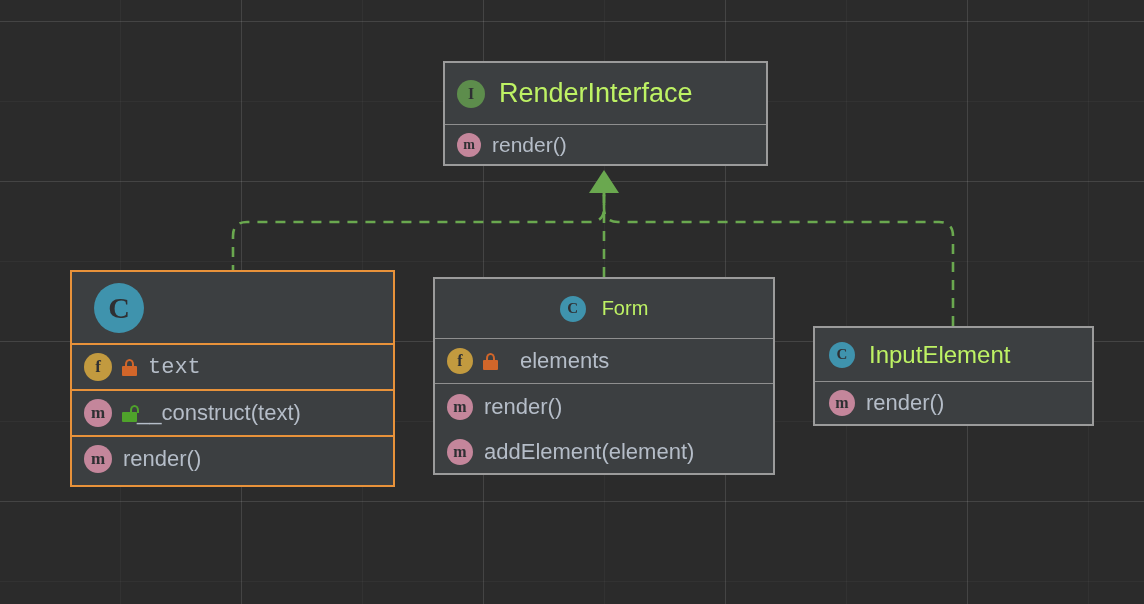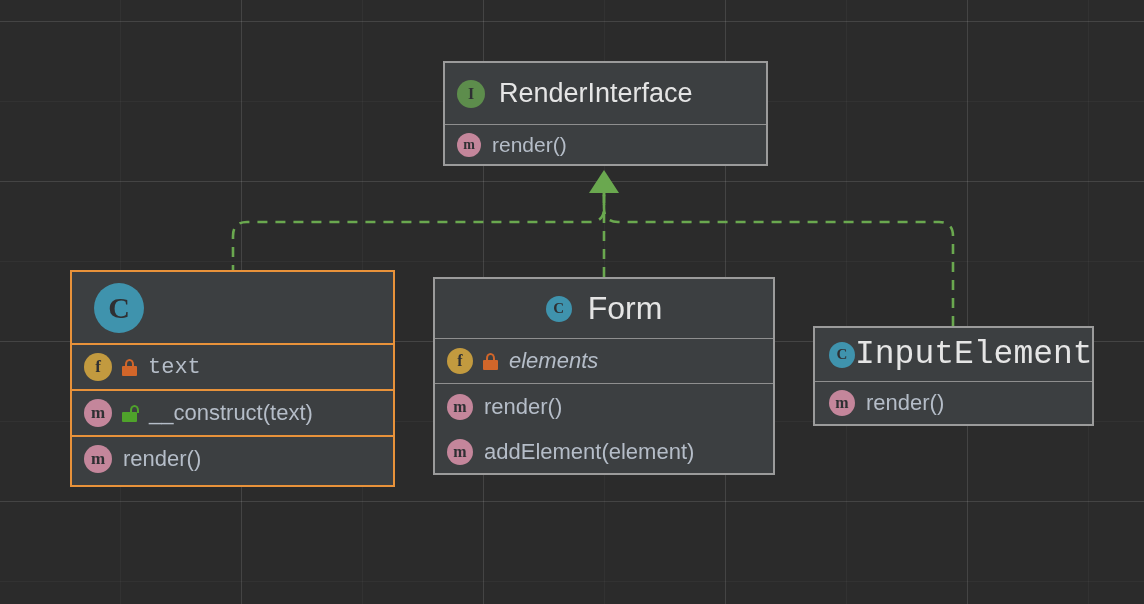"RenderInterface" .node-title { color: #e5e5e5 -> #bef264 }
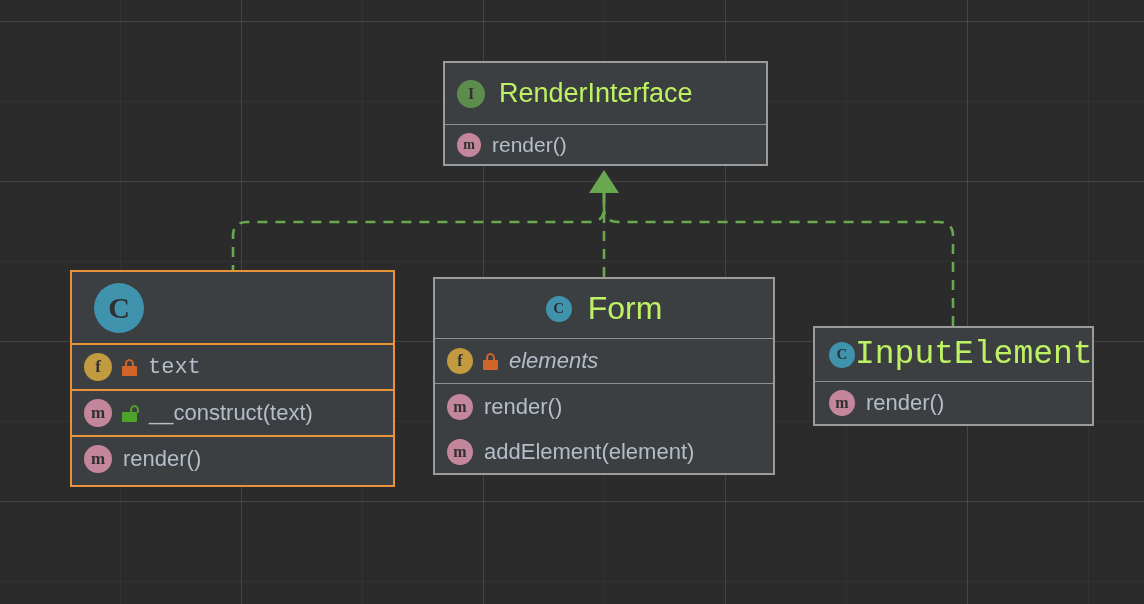"Form" span.node-title { font-size: 32px -> 20px }
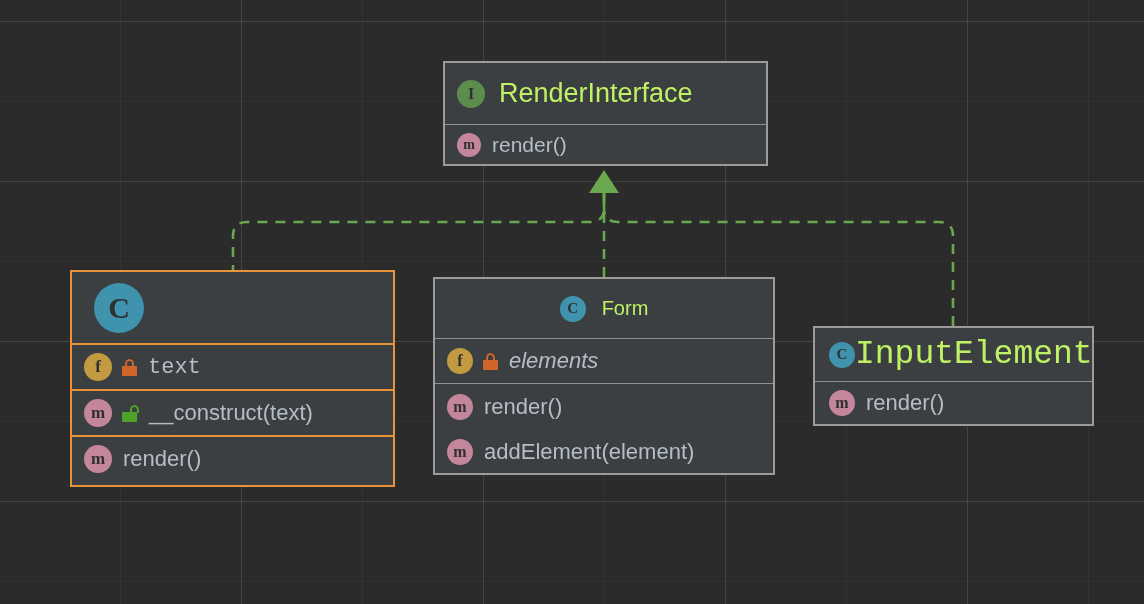"elements" span { font-style: italic -> none; margin-left: 11px -> 22px }
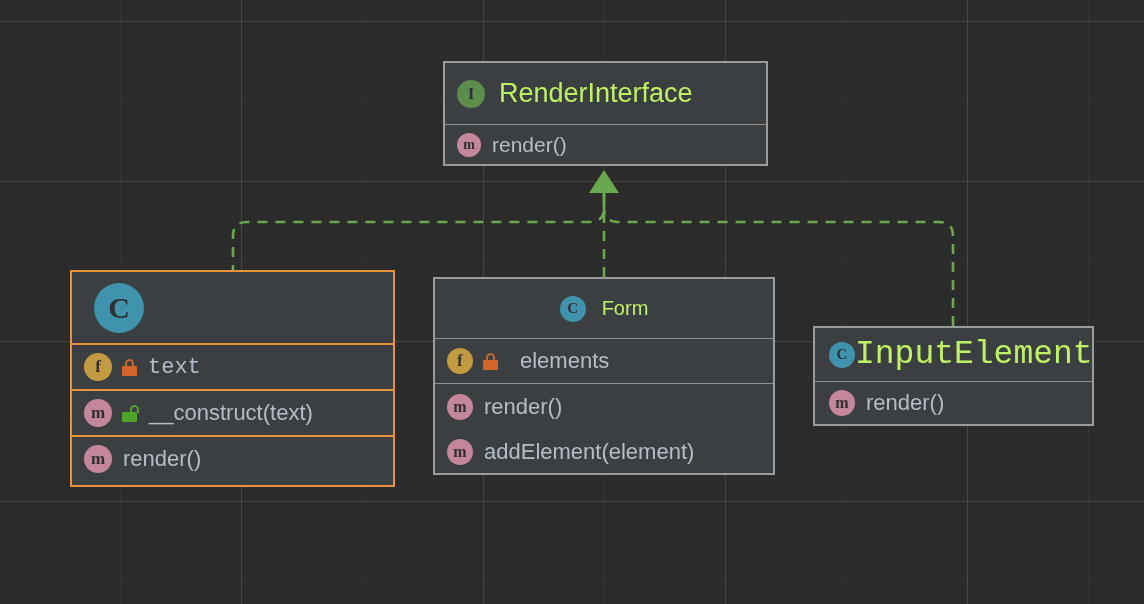"InputElement" span.node-title { font-family: Liberation Mono, monospace -> none; font-size: 33px -> 24px; margin-left: none -> 14px }
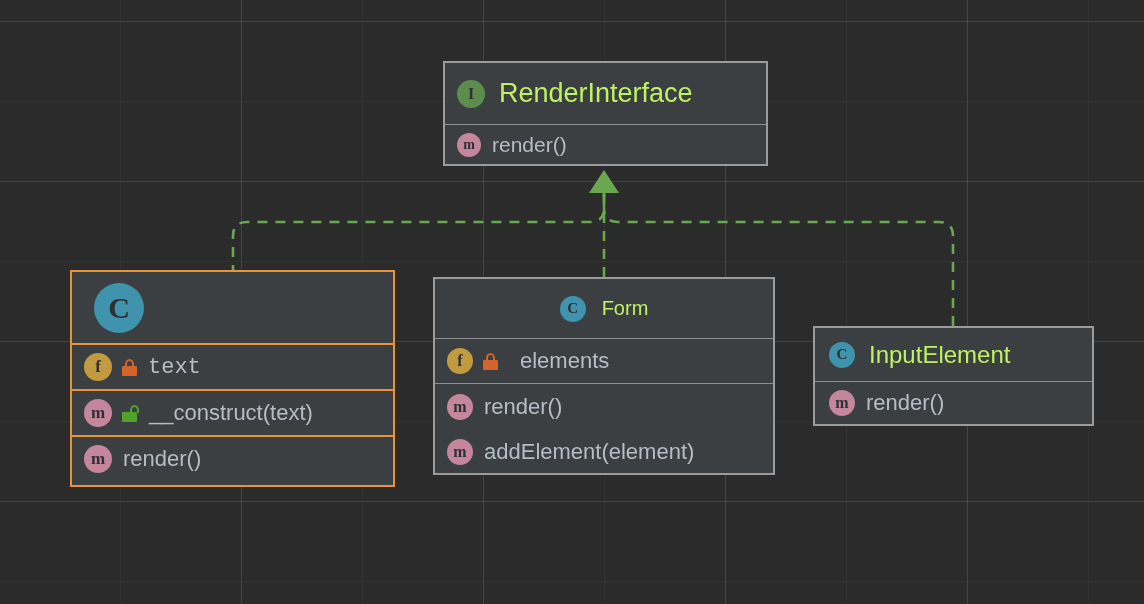"__construct(text)" span { margin-left: 12px -> 0 }
